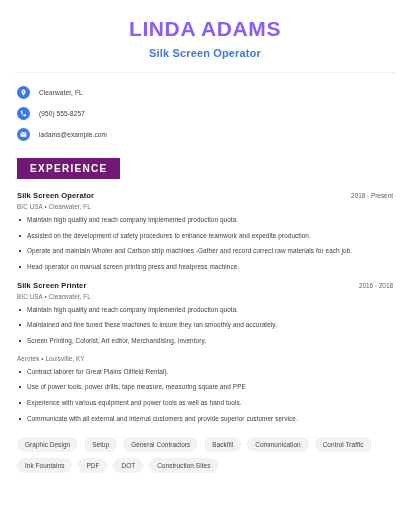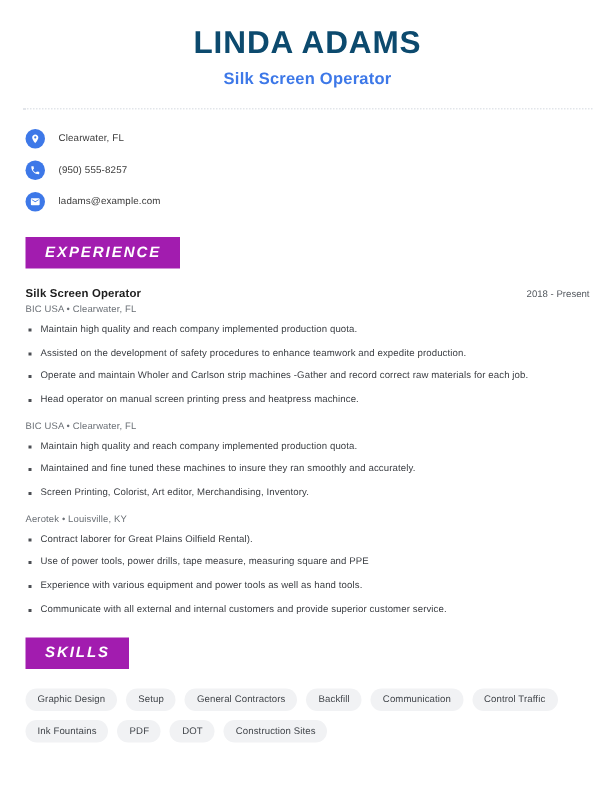"LINDA ADAMS" .full-name { color: #0c4a6e -> #8b5cf6 }
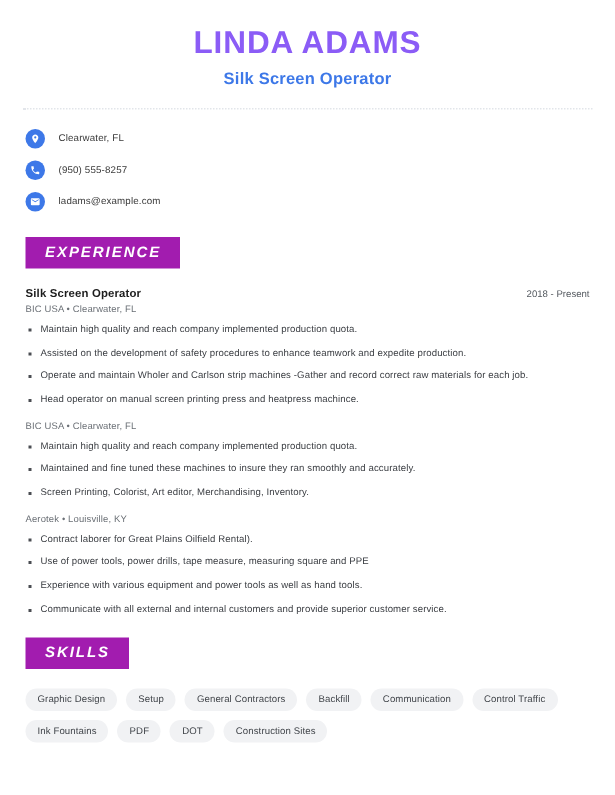"EXPERIENCE" .section-badge { background: #a21caf -> #701a75; font-style: italic -> none }
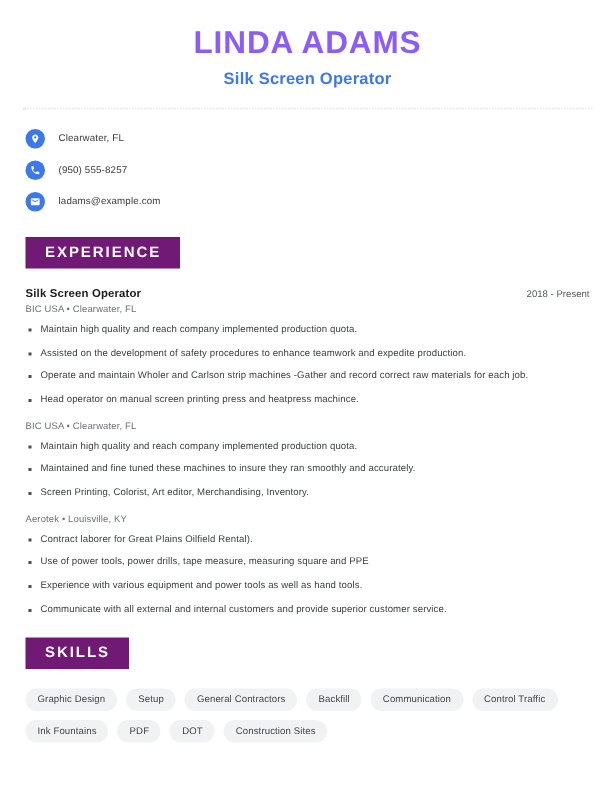"Silk Screen Printer" div.job-head { html: none -> <div> <span>Silk Screen Printer</span> <span>2016 - 2018</span> </div> }
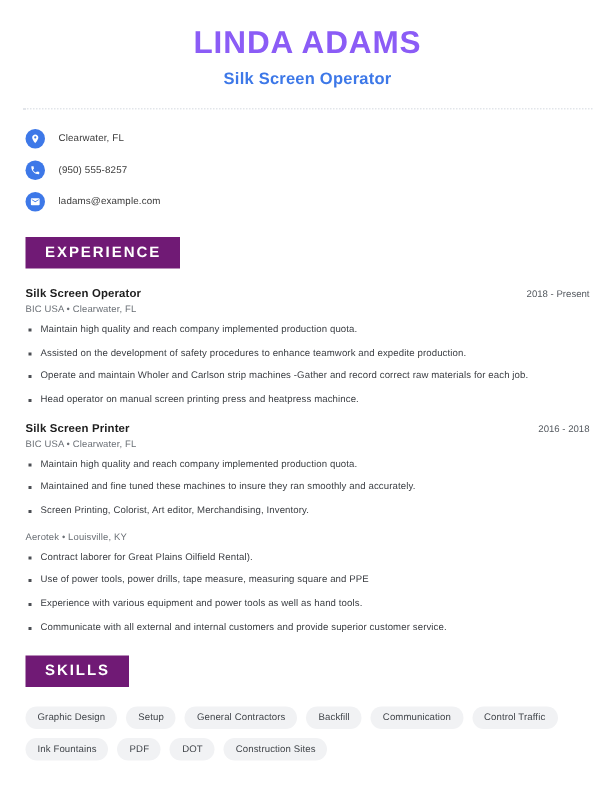"SKILLS" div.section-badge { html: <div>SKILLS</div> -> none }
